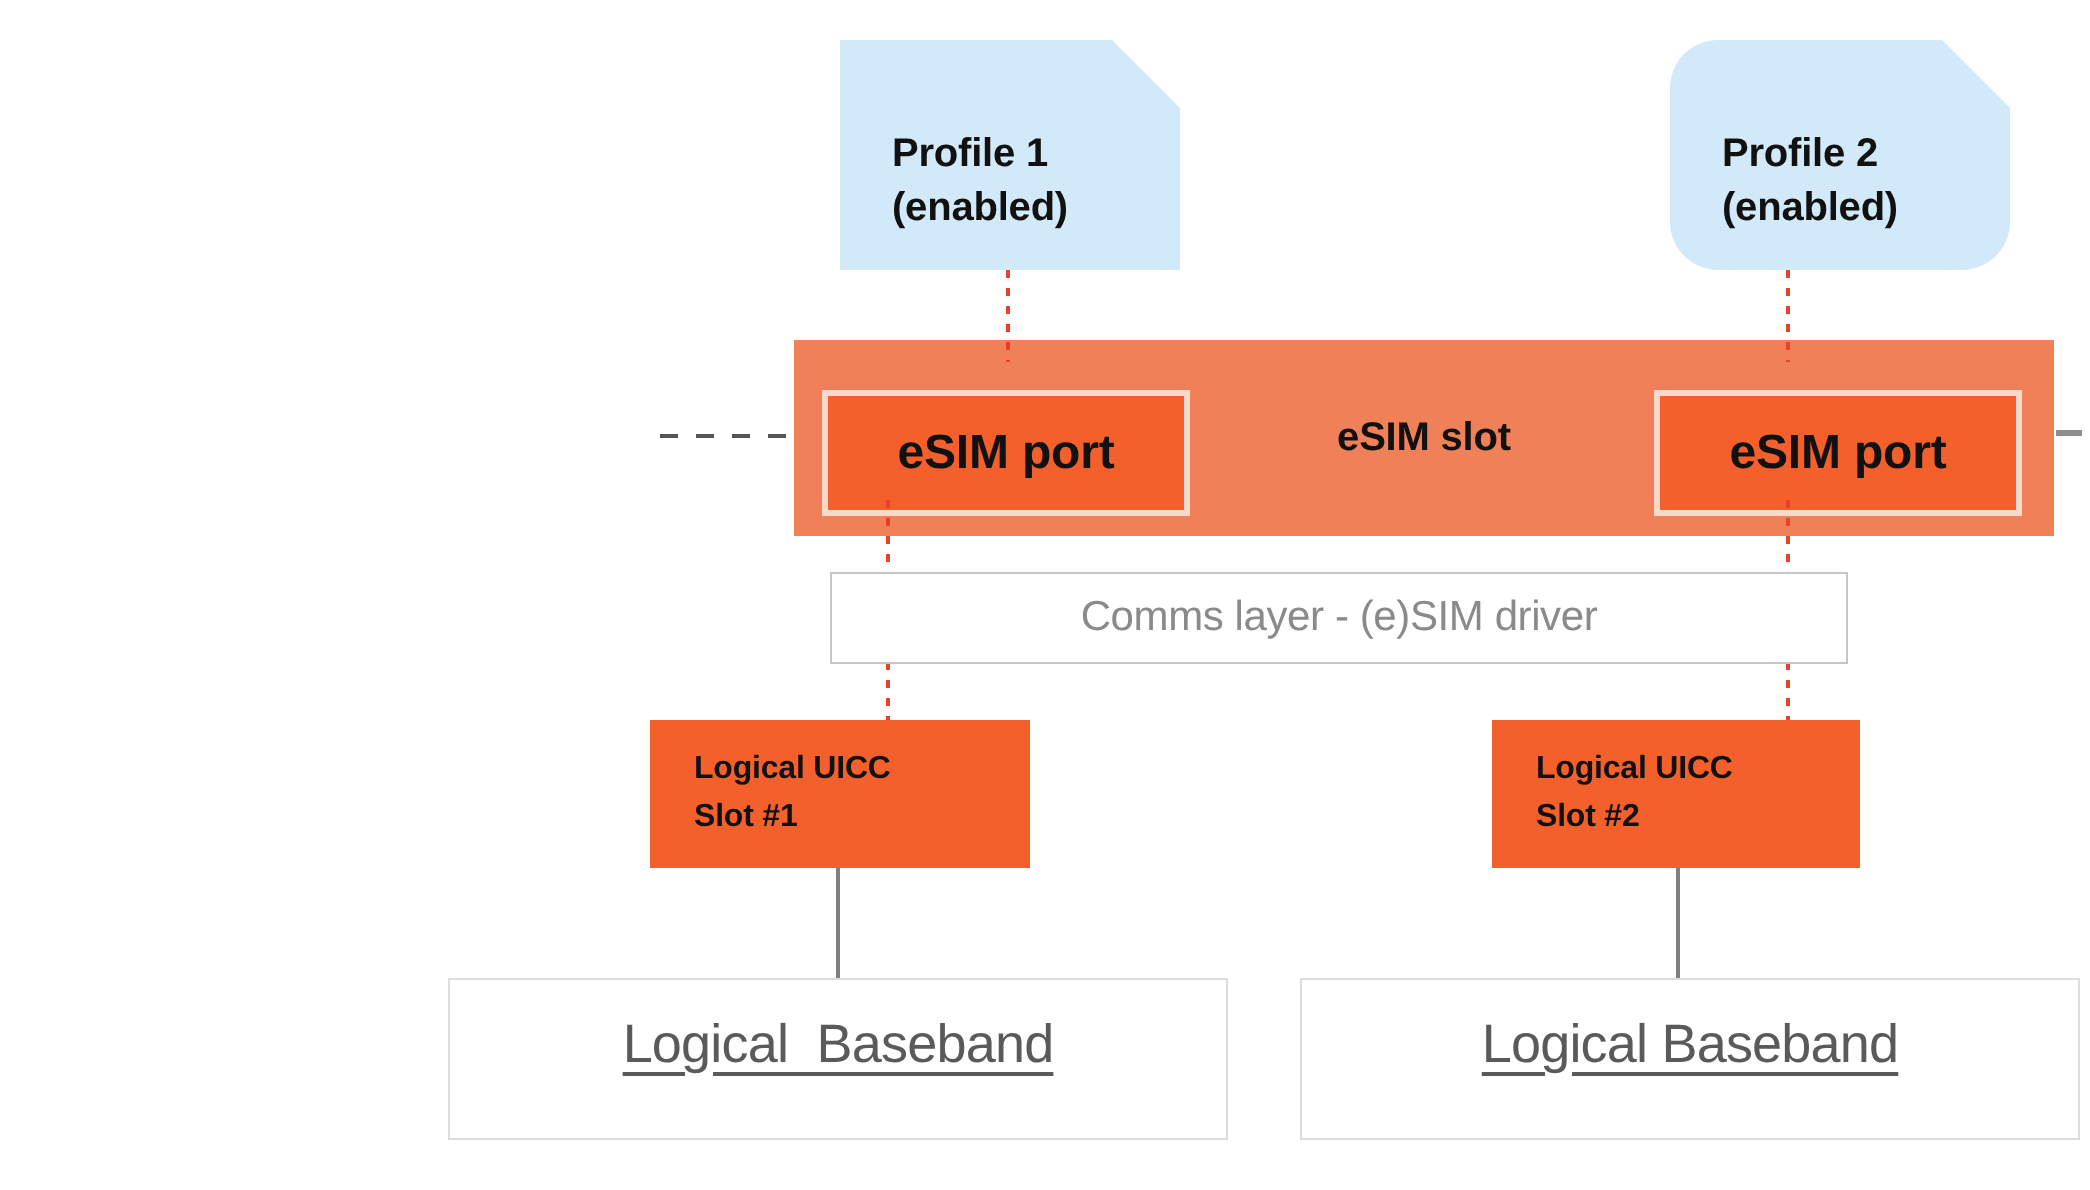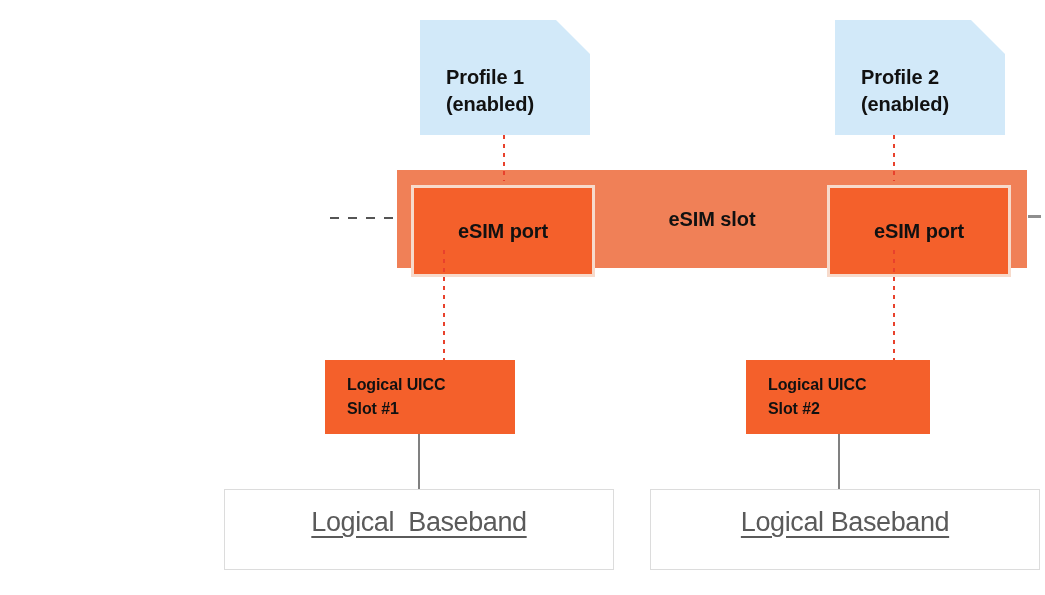"Profile 2" div.profile-note { border-radius: none -> 24px }
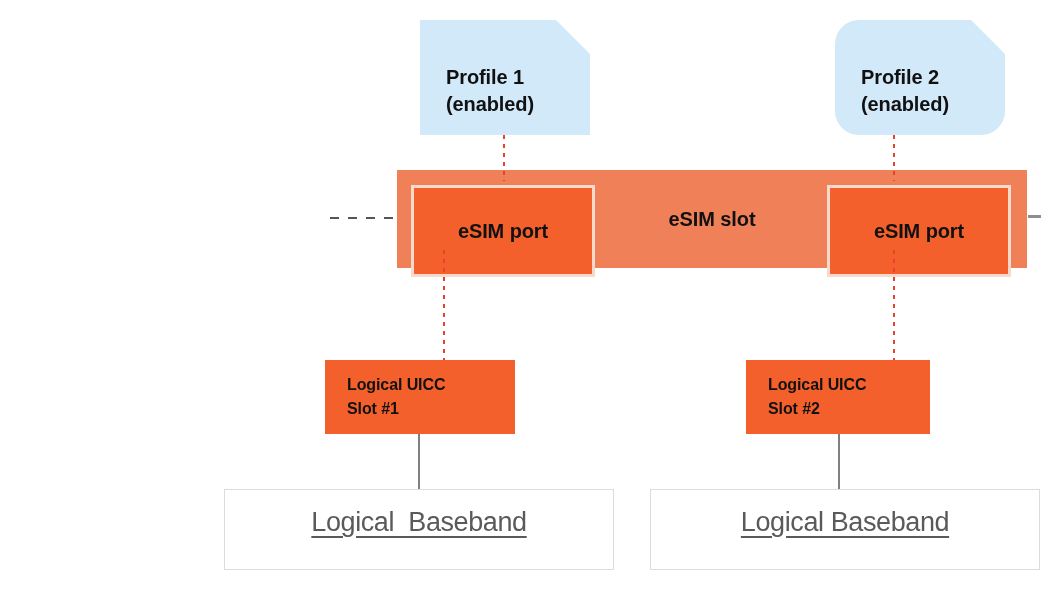"eSIM port" .esim-port { font-size: 20px -> 24px; height: 92px -> 63px; top: 15px -> 25px }
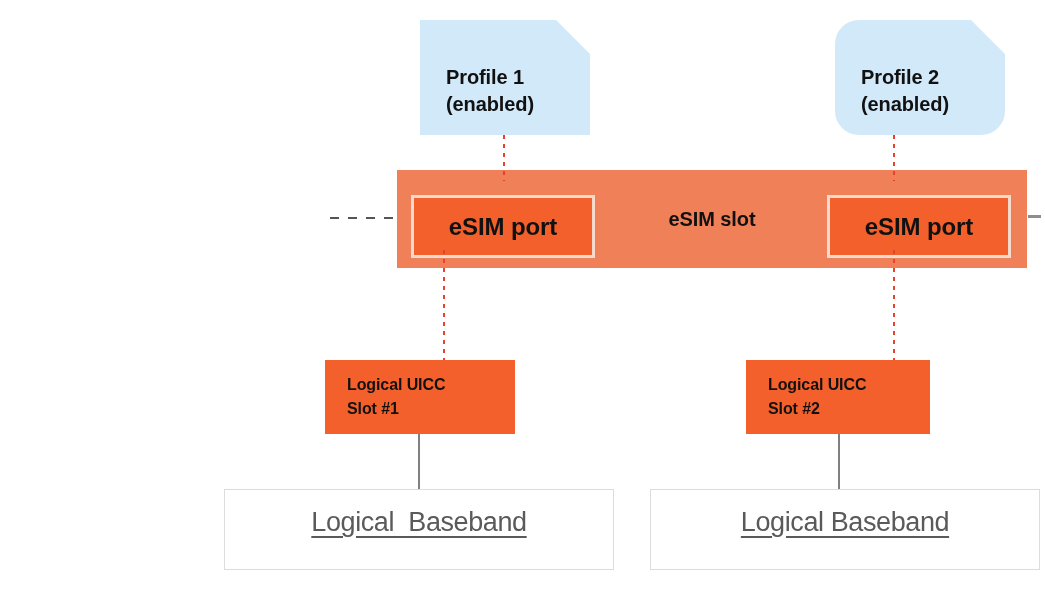"Comms layer - (e)SIM driver" div { html: none -> <div>Comms layer - (e)SIM driver</div> }
